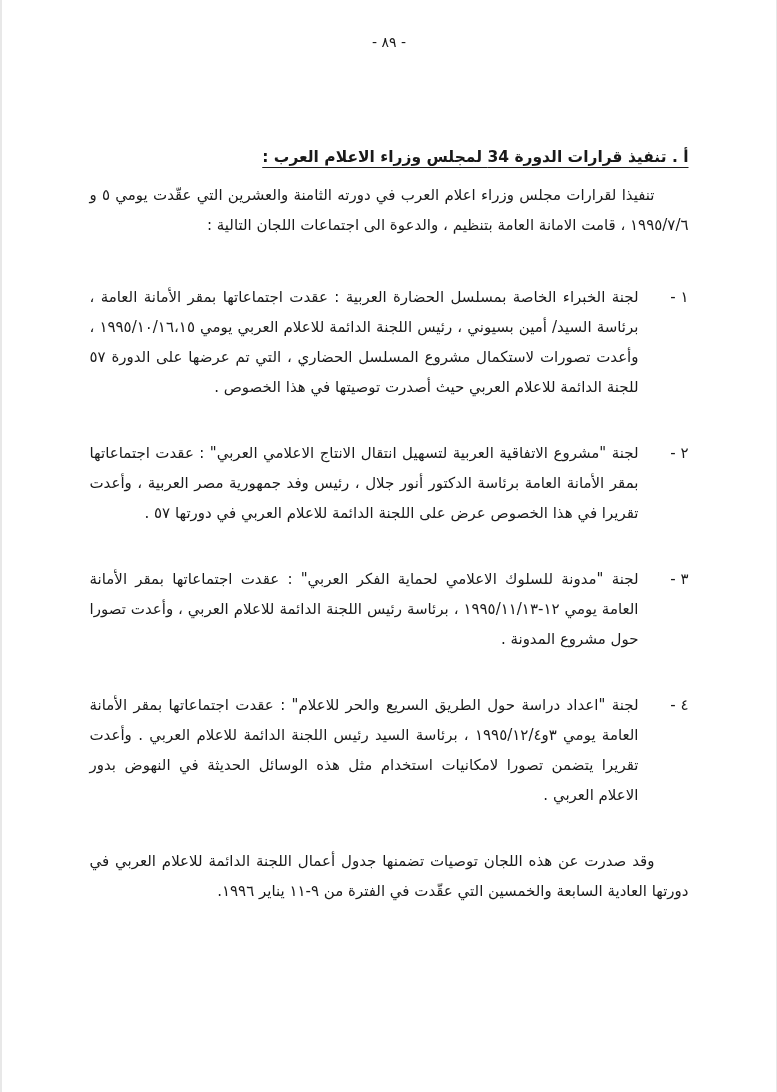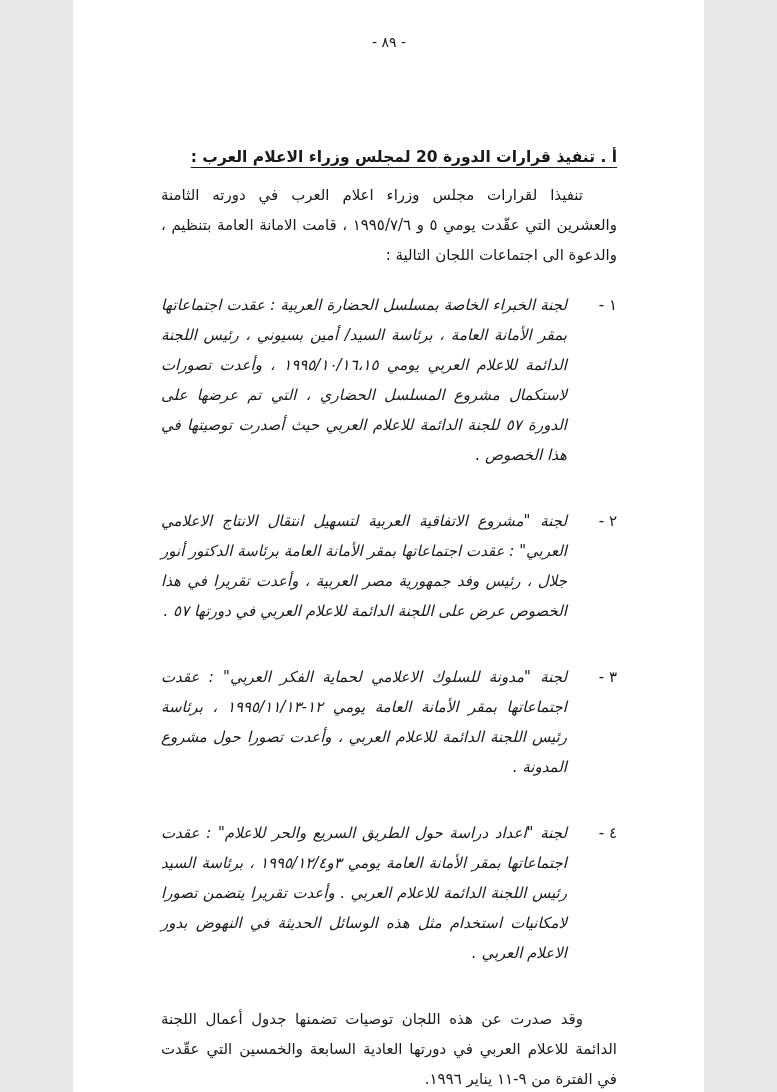"- ٨٩ -" .page { width: 631px -> 774px }
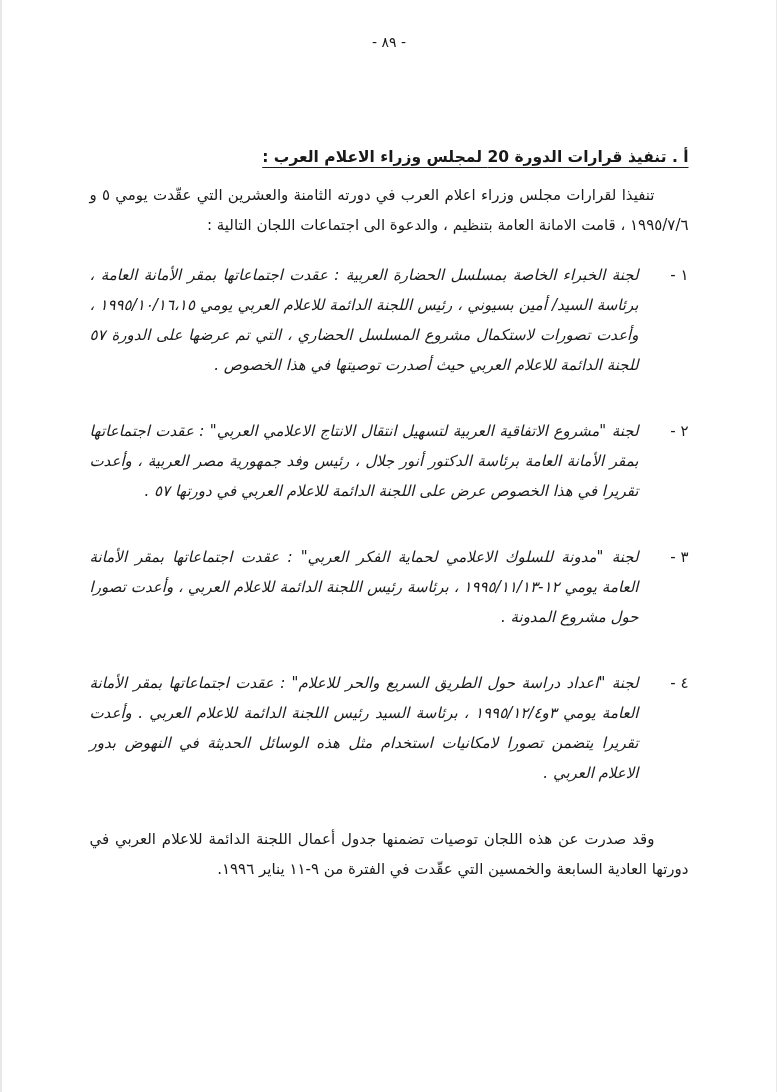"أ . تنفيذ قرارات الدورة" div.heading { text: 20 -> 34 }
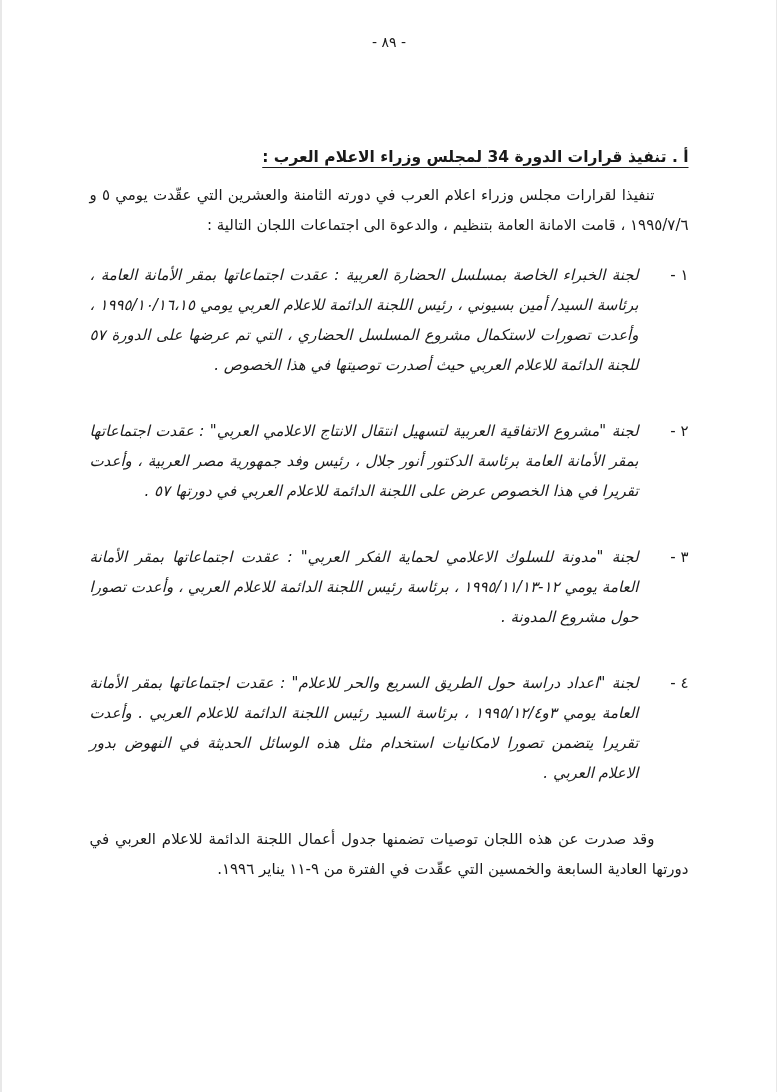"تنفيذا لقرارات مجلس وزراء اعلام" .intro { margin-bottom: 20px -> 42px }
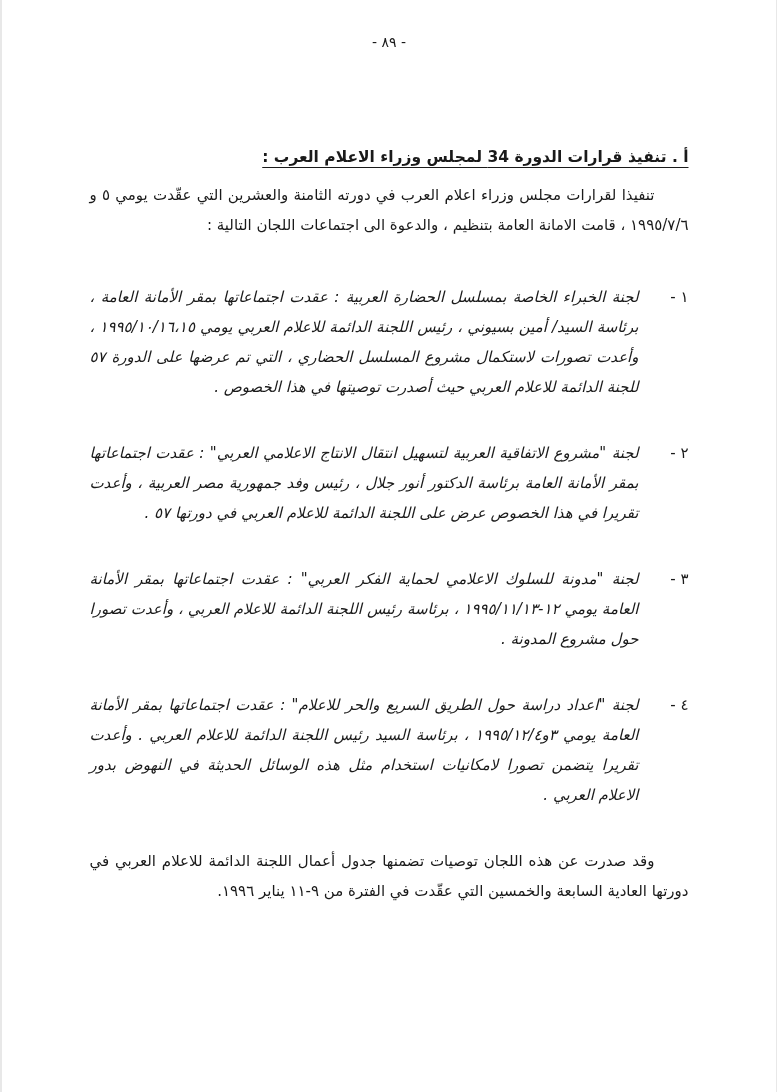"لجنة الخبراء الخاصة بمسلسل الحضارة" .item-text { font-style: italic -> none }
